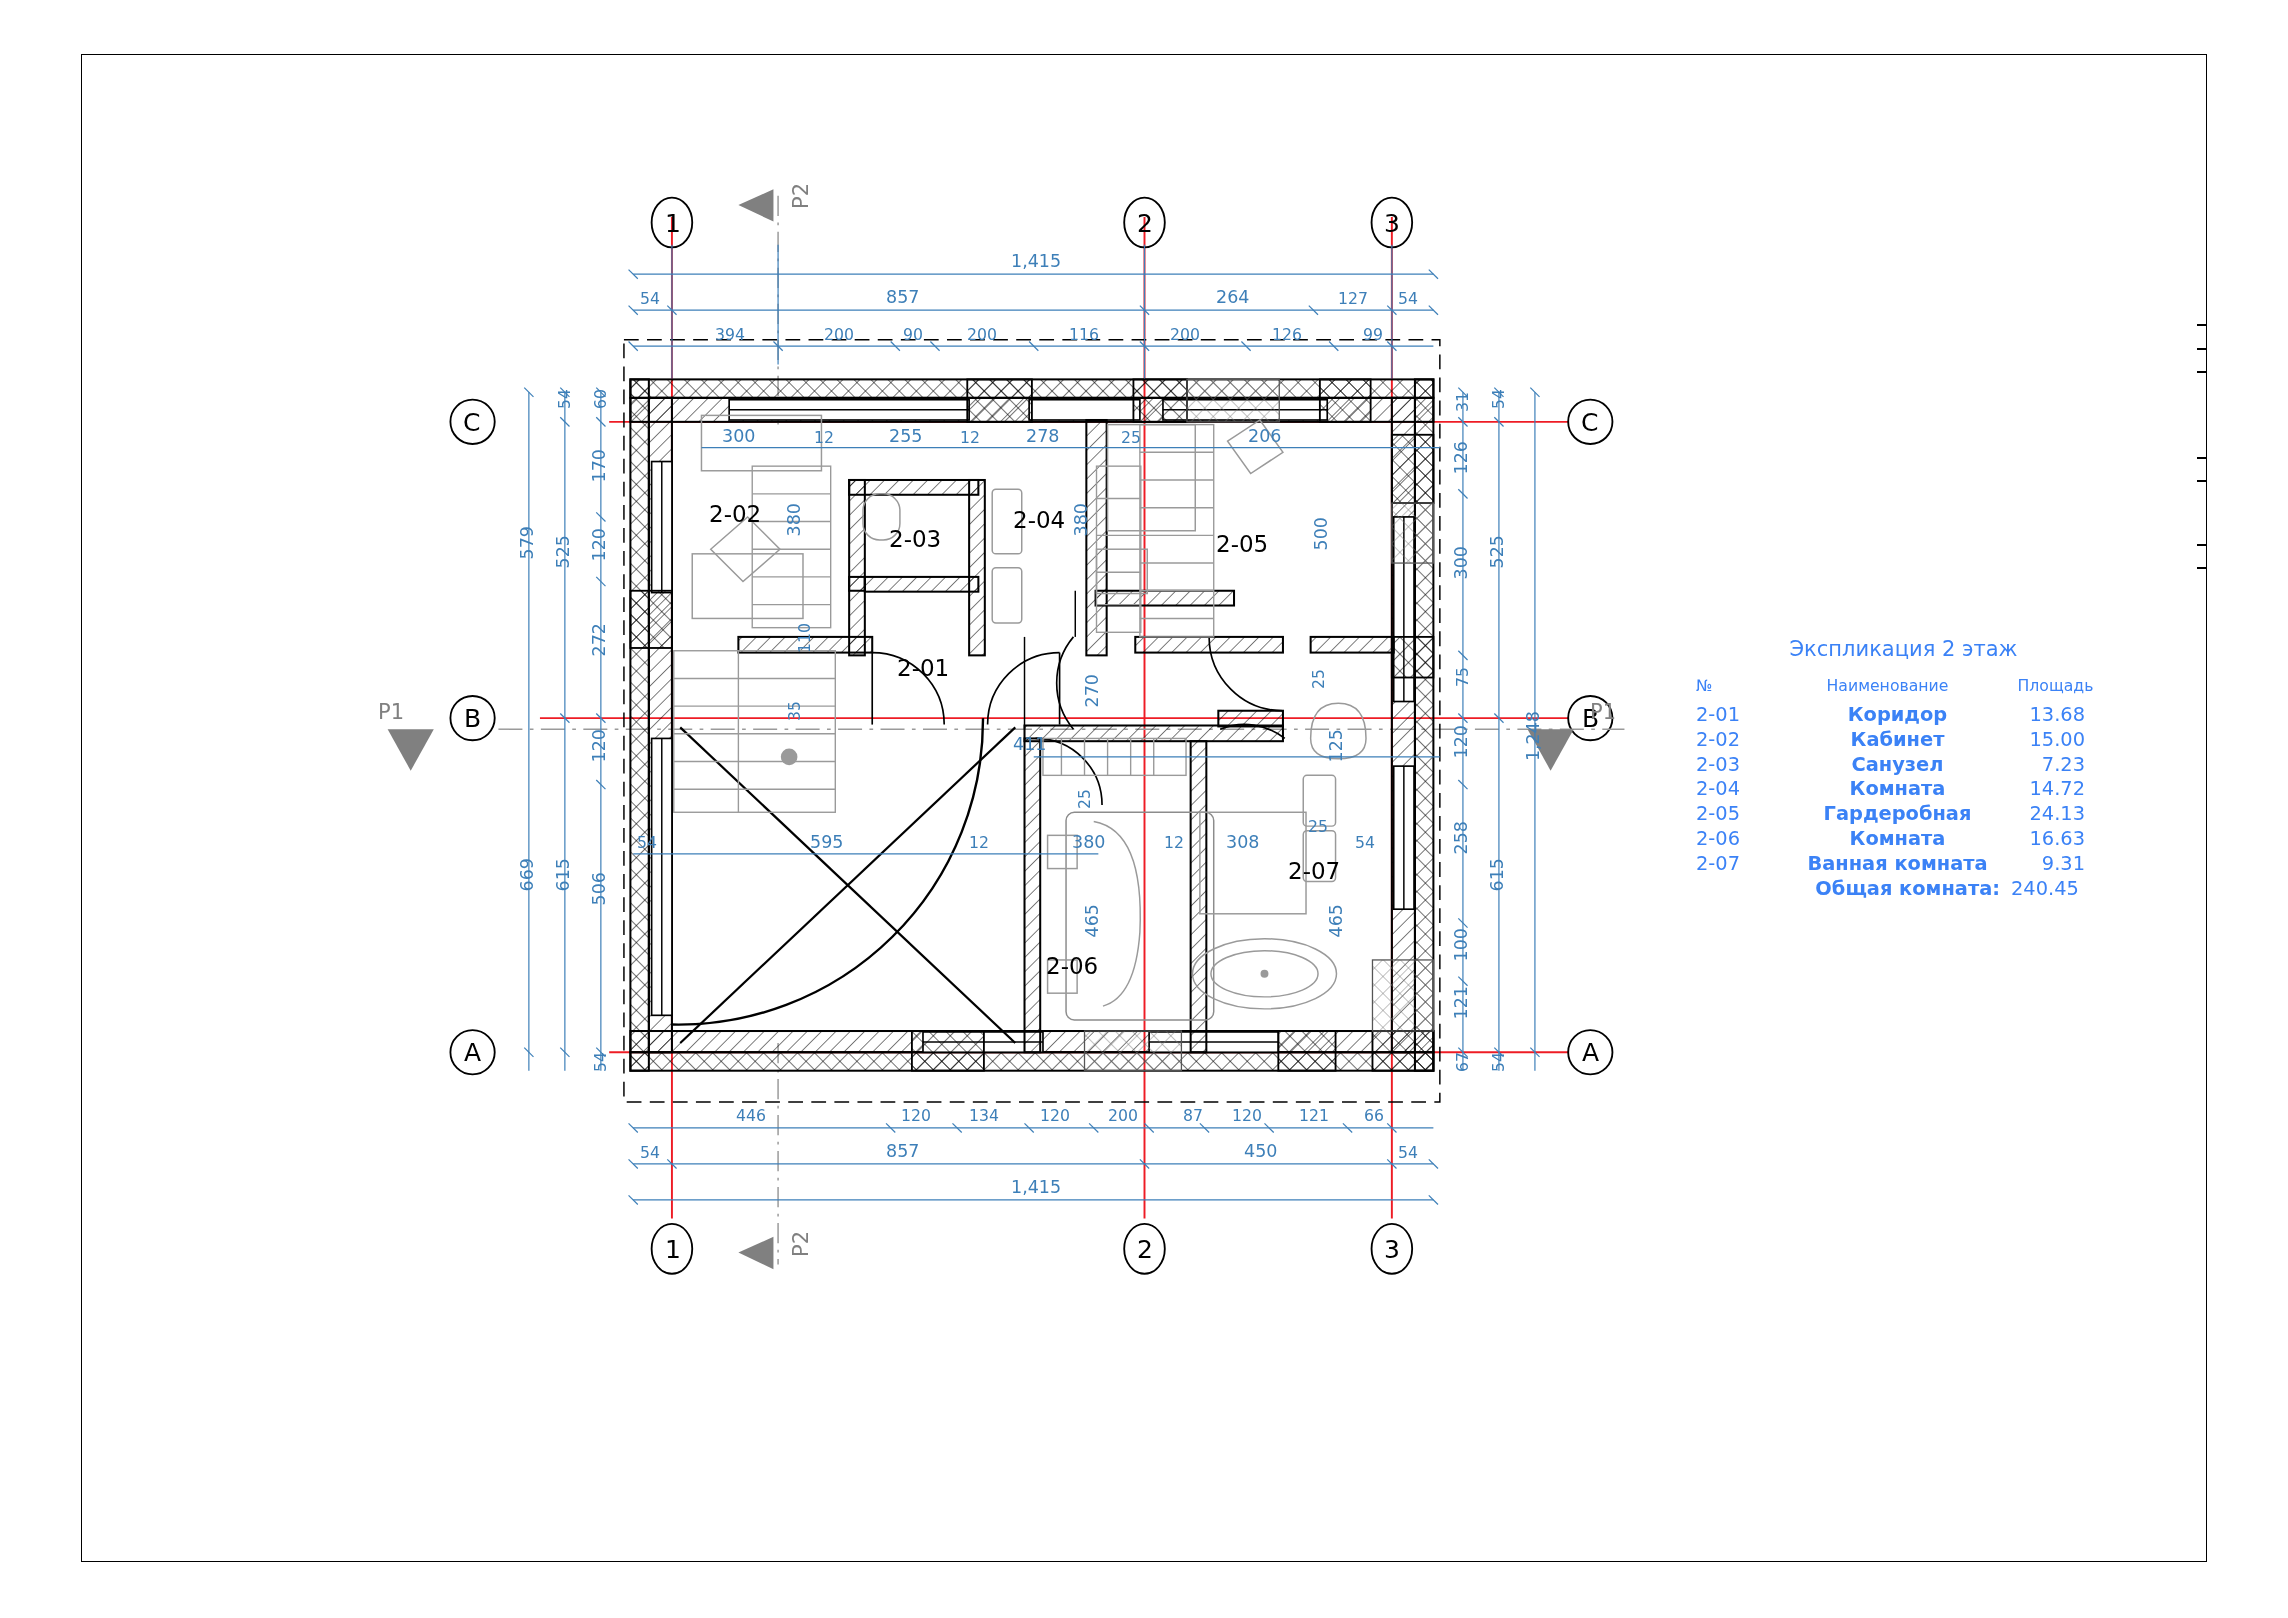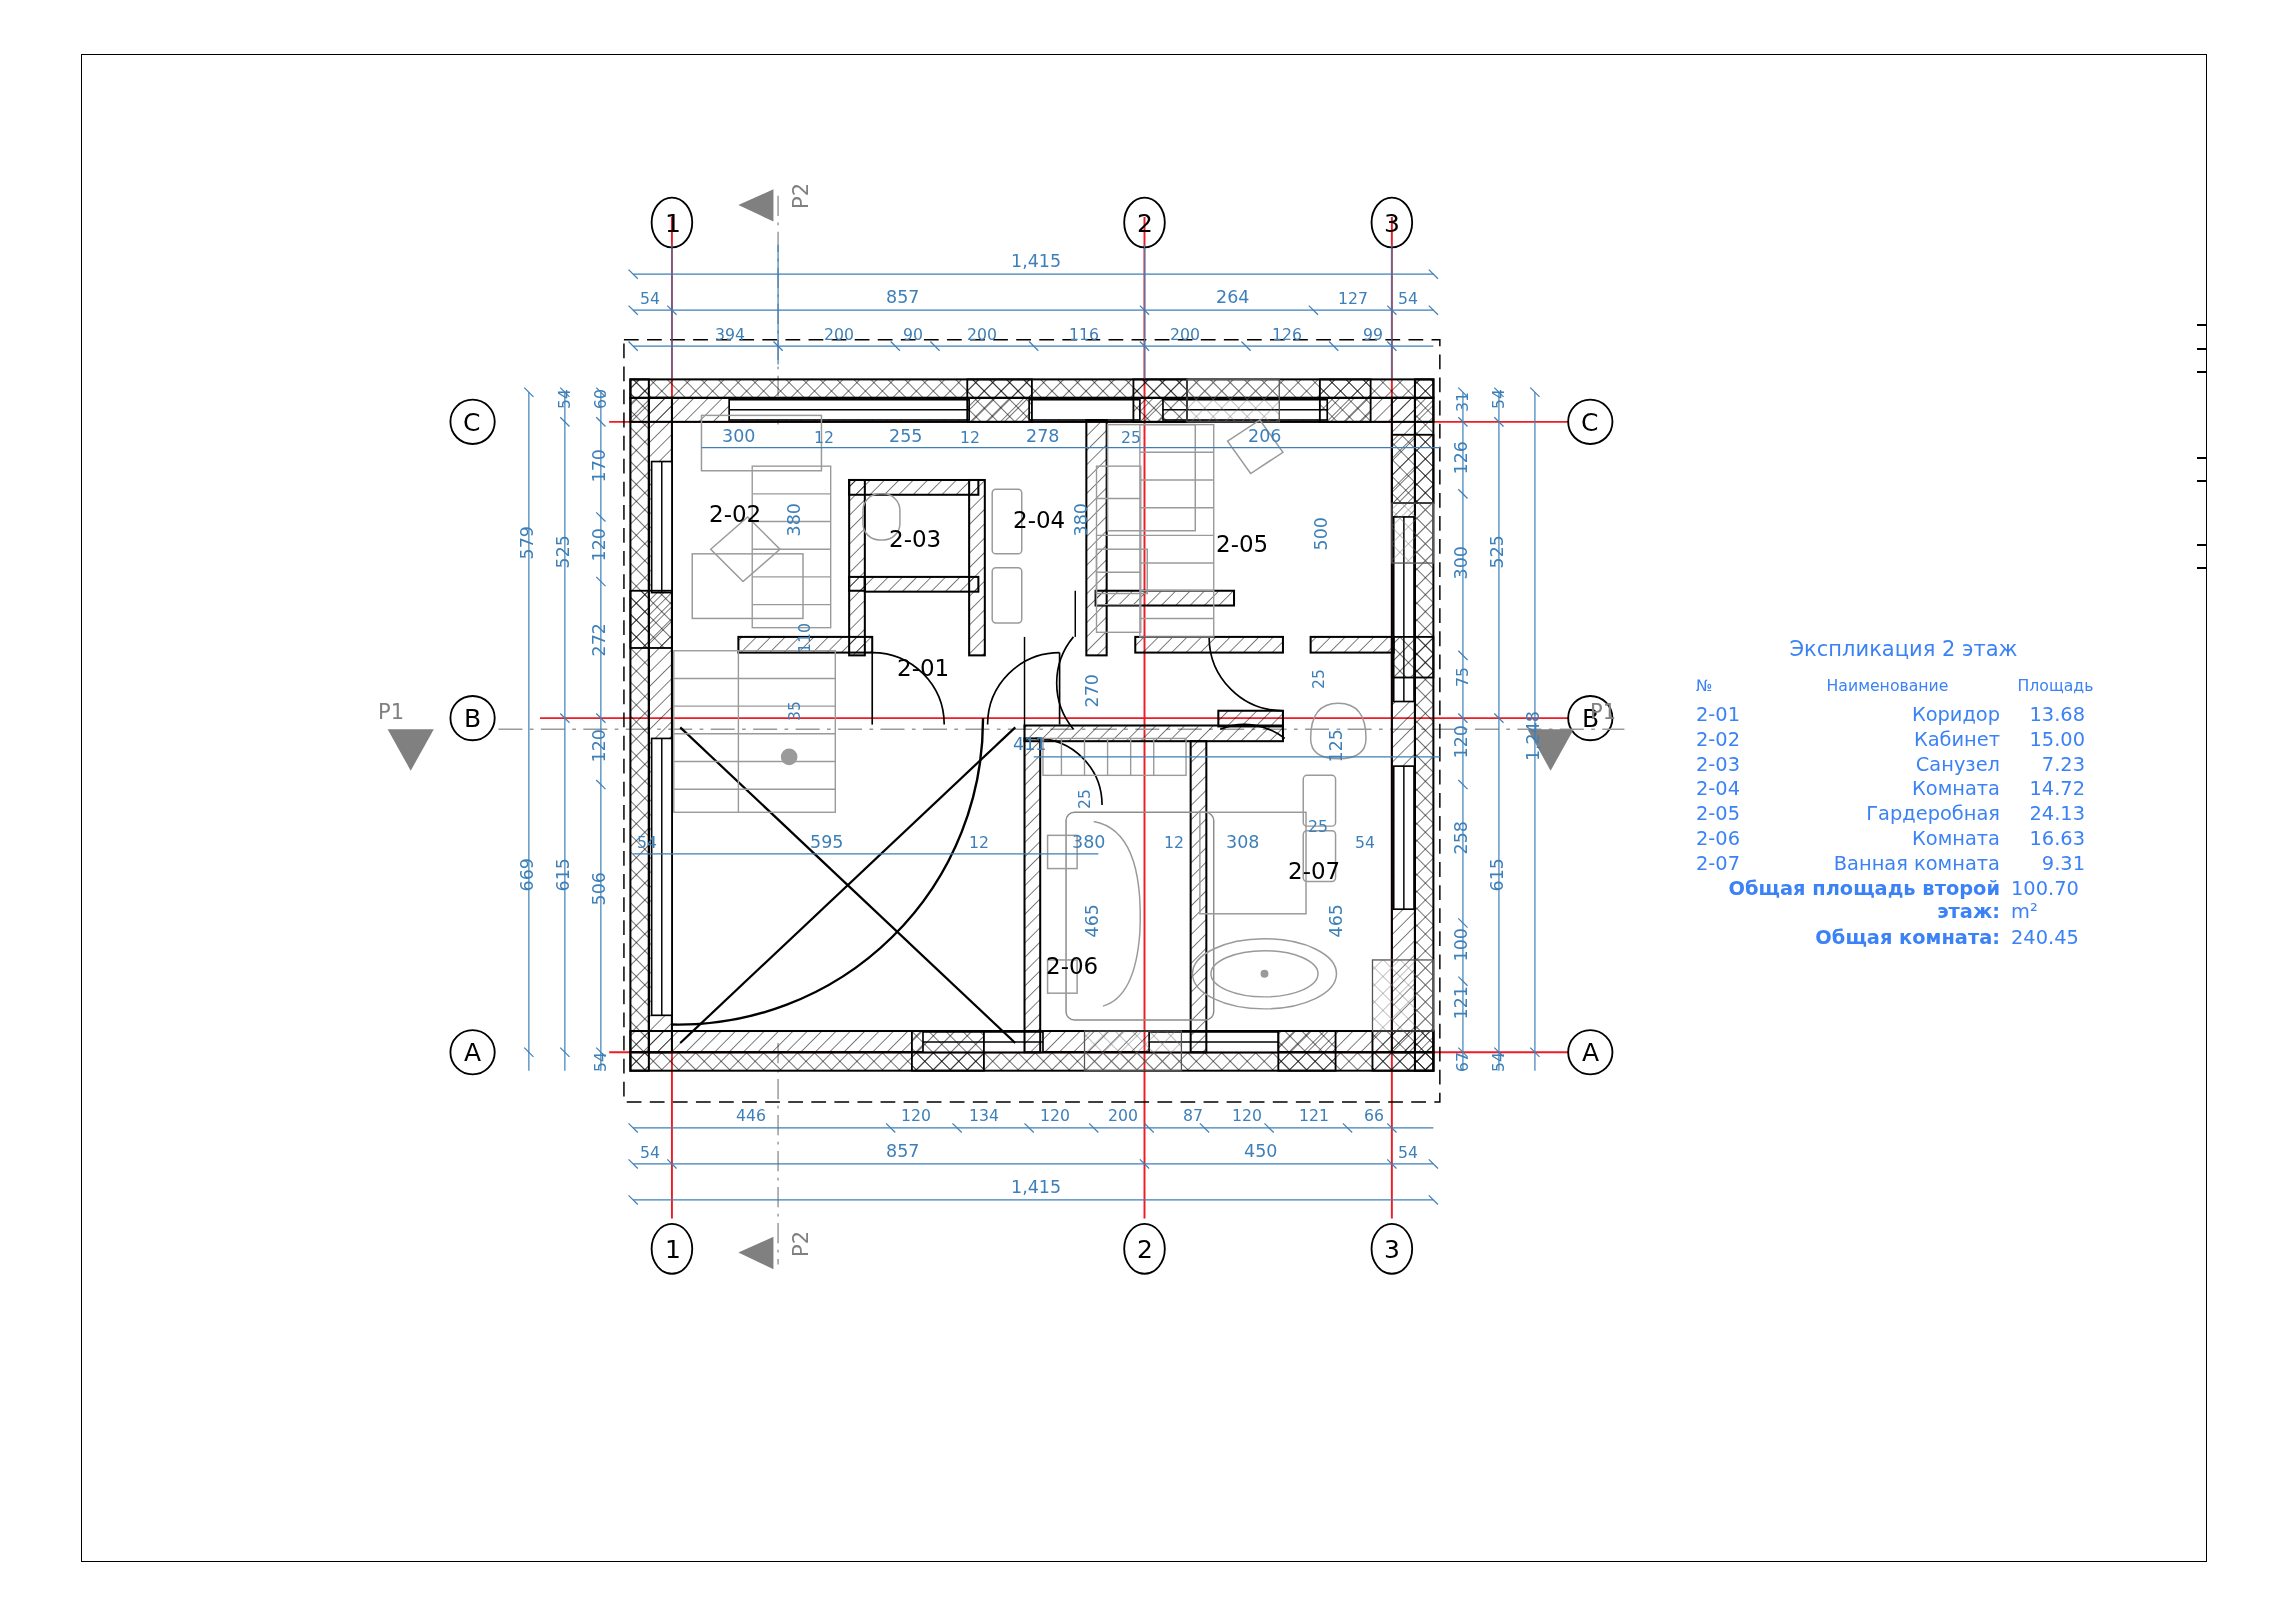"Коридор" #schedule td.c2 { font-weight: none -> bold; text-align: right -> center }
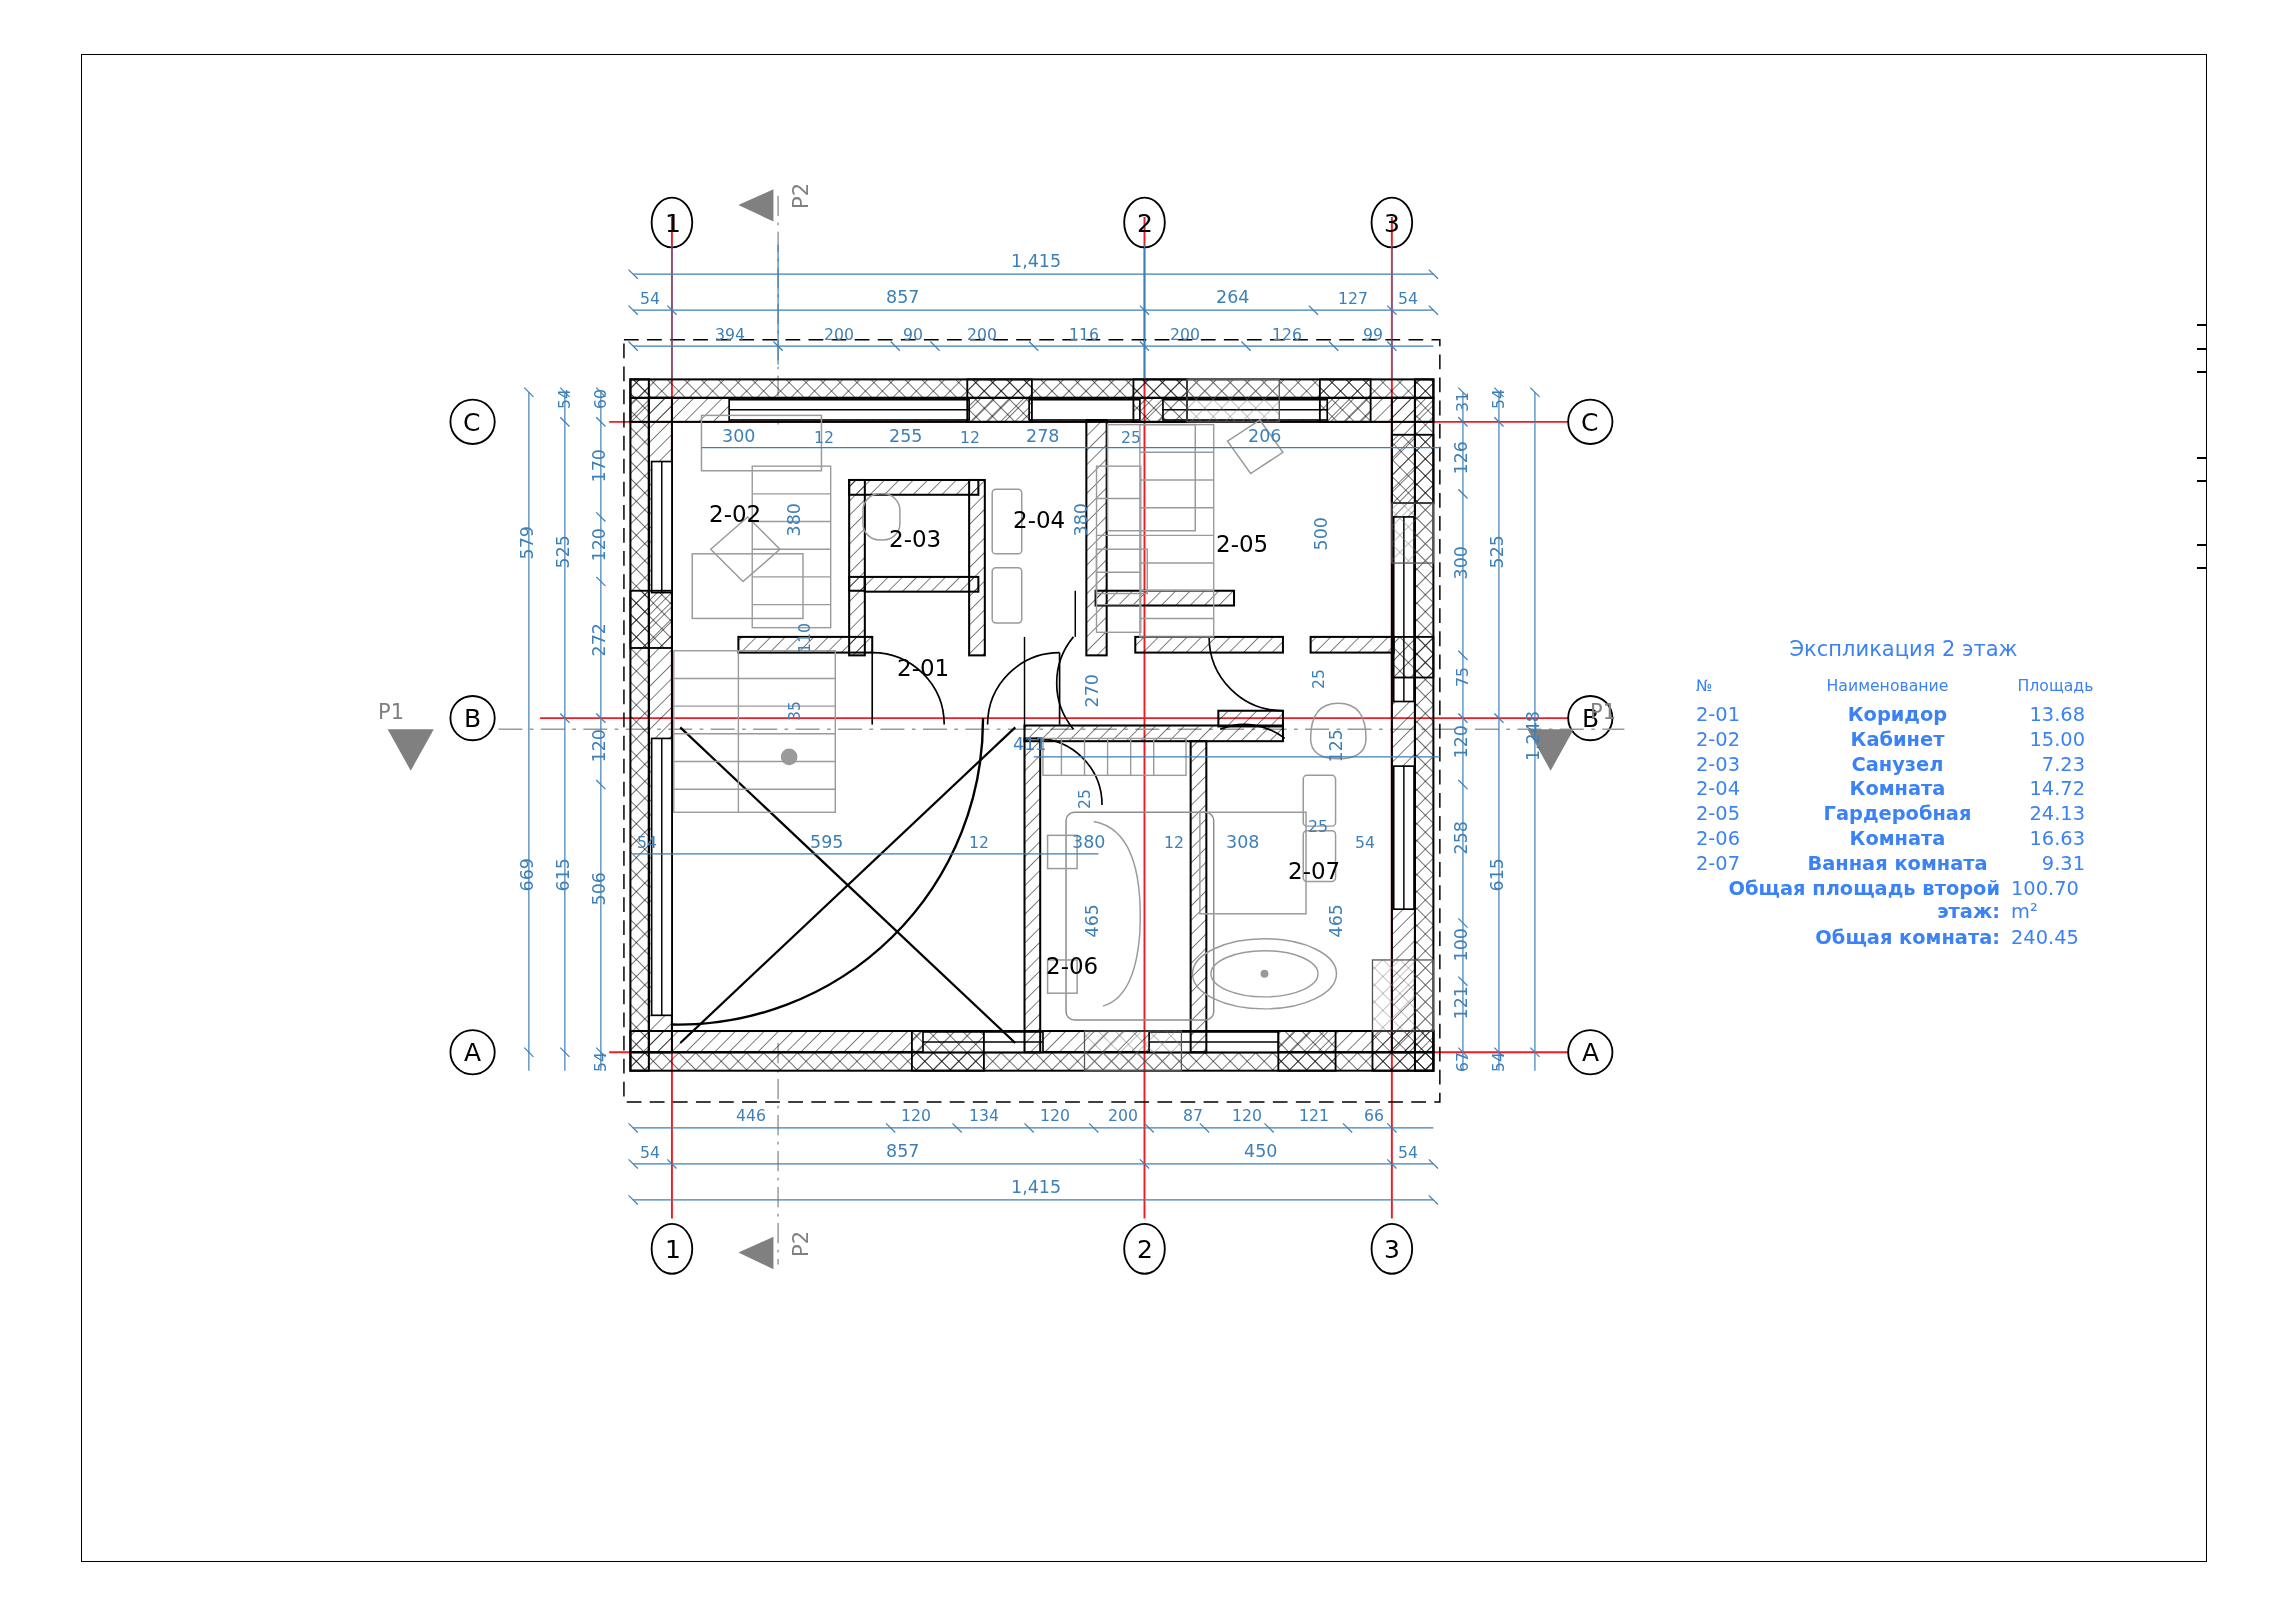"Общая площадь второй этаж:" tr.tot { html: <tr> <td>Общая площадь второй этаж:</td> <td>100.70 m²</td> </tr> -> none }
